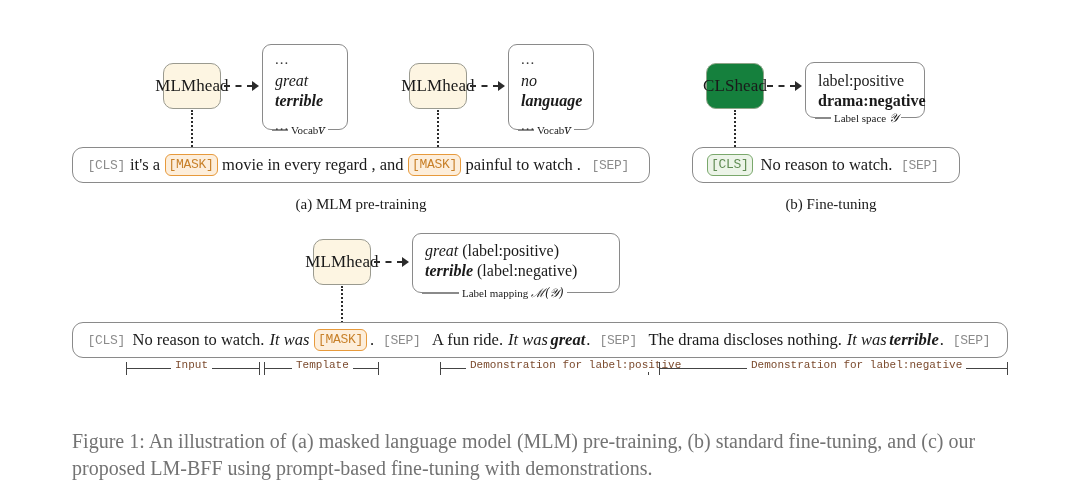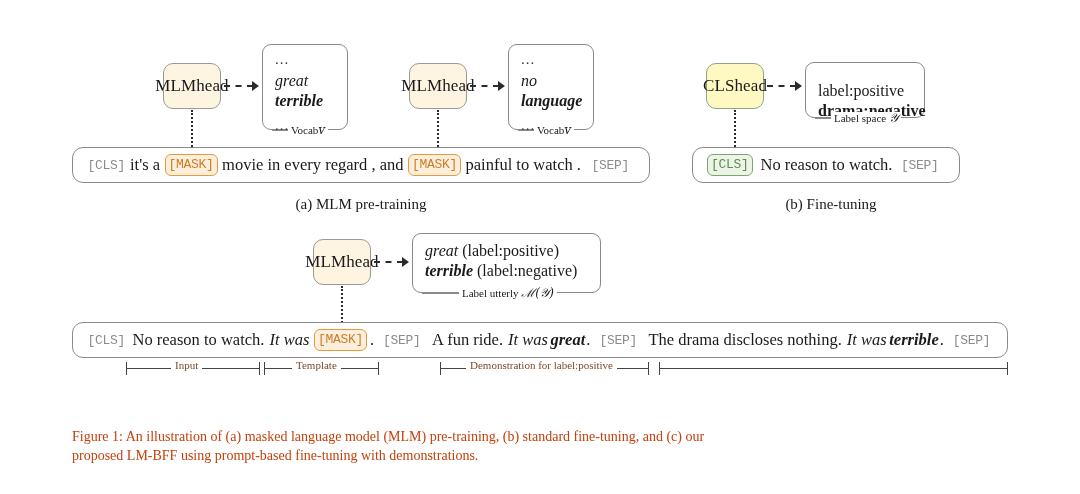"CLS" .head-box.cls { background: #fef9c3 -> #15803d }
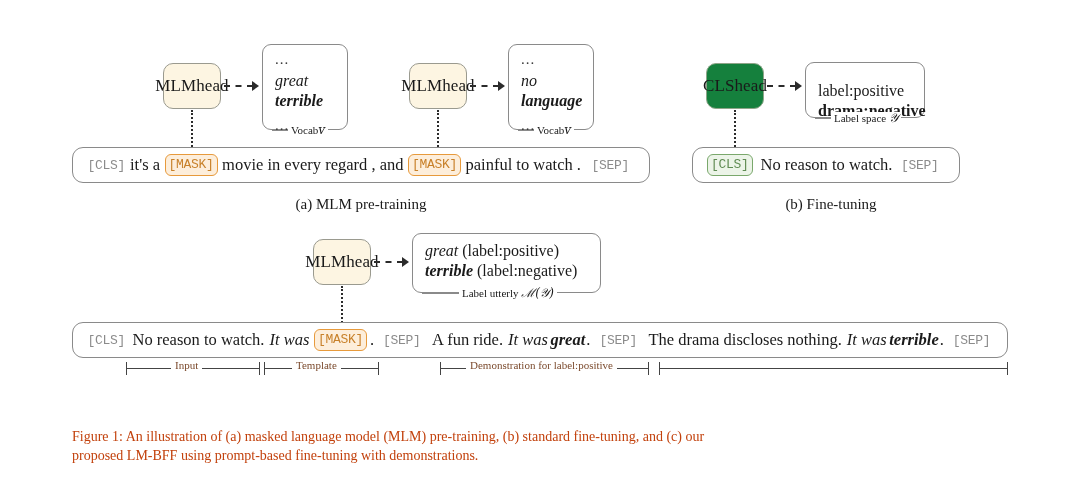"label:positive" div.rbox { padding-top: 18px -> 8px }
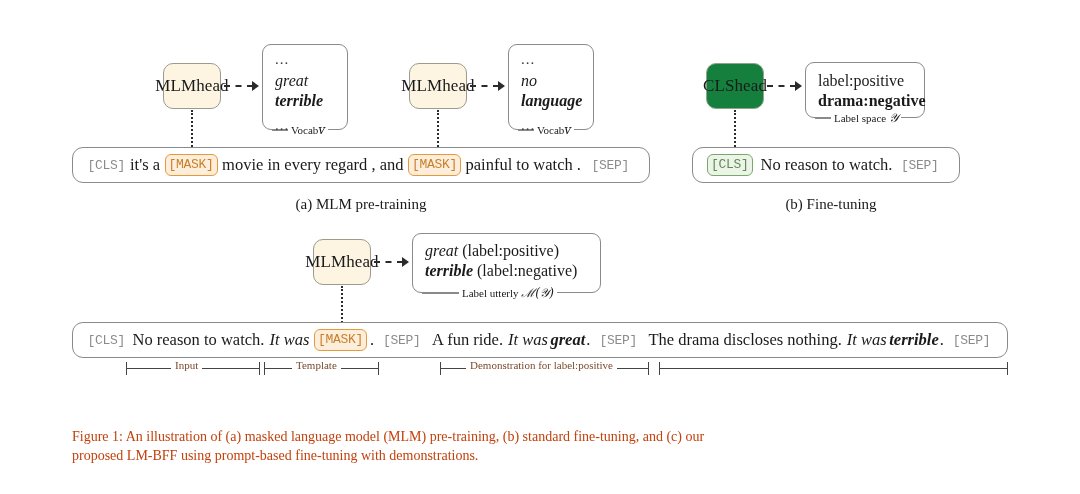"great (label:positive)" div.rbox { width: 189px -> 208px }
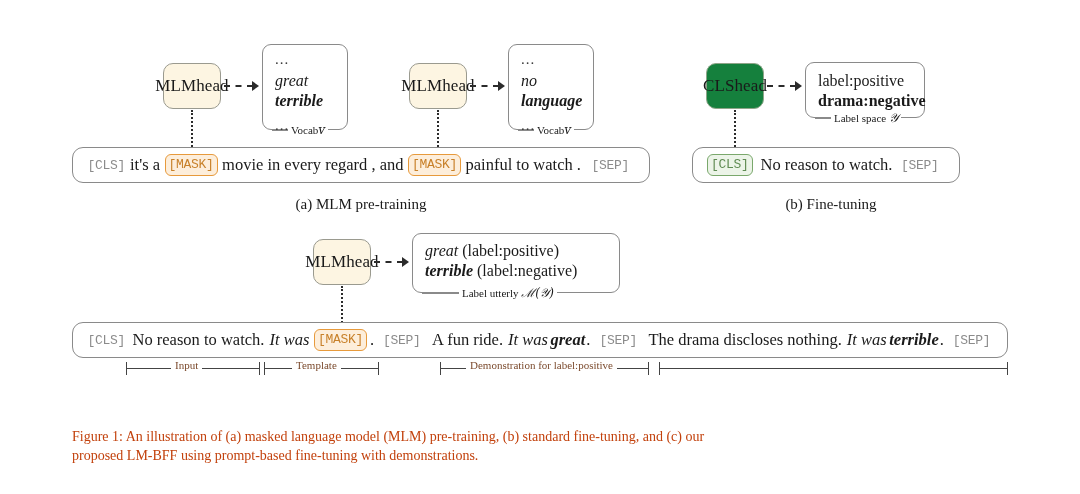"Label utterly" span { text: utterly -> mapping }
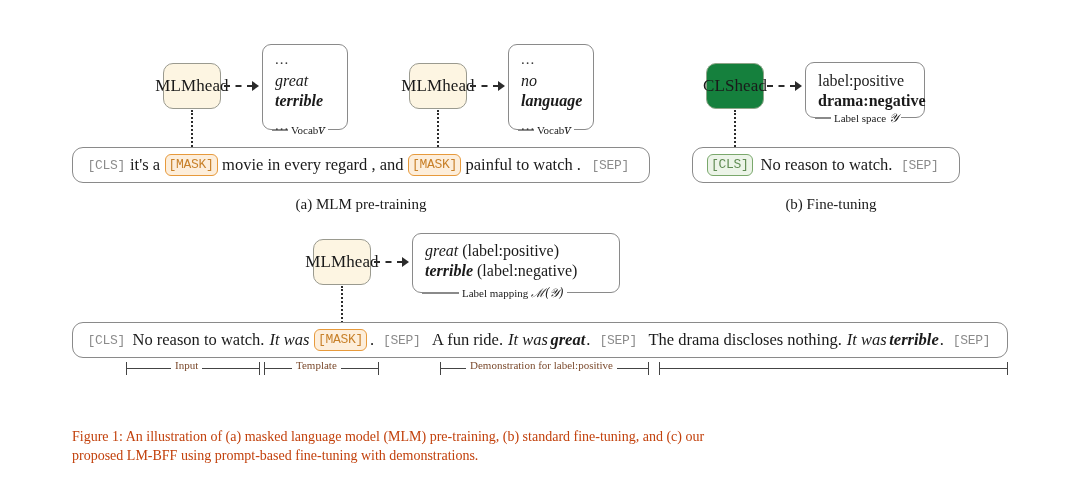"Input" .brk { font-family: none -> Liberation Mono, monospace }
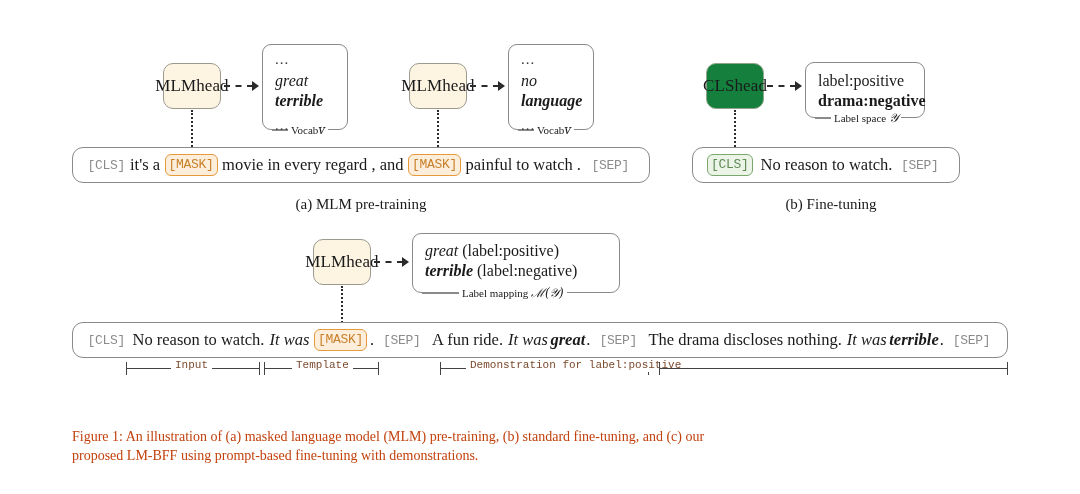"Demonstration for label:negative" div.lbl { html: none -> <div>Demonstration for label:negative</div> }
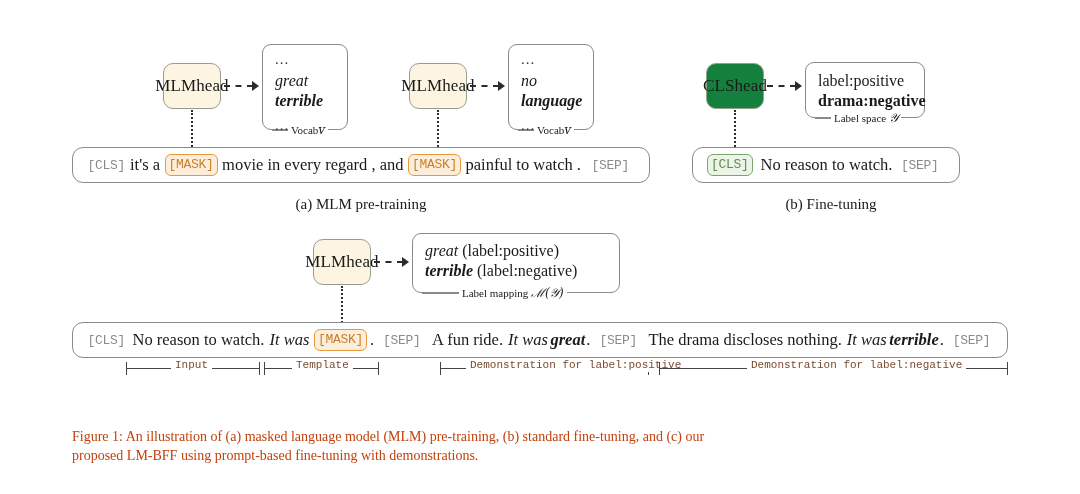"Figure 1: An illustration of" .figcap { color: #c2410c -> #737373; font-size: 14px -> 20px }
